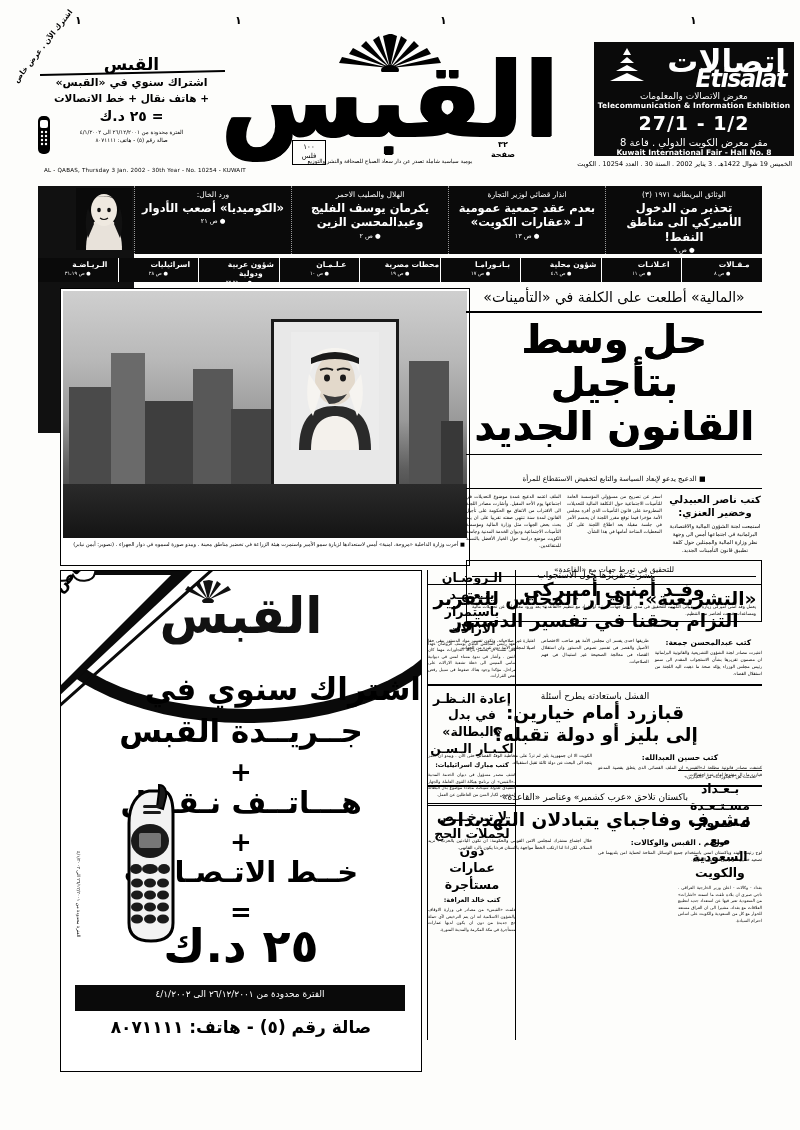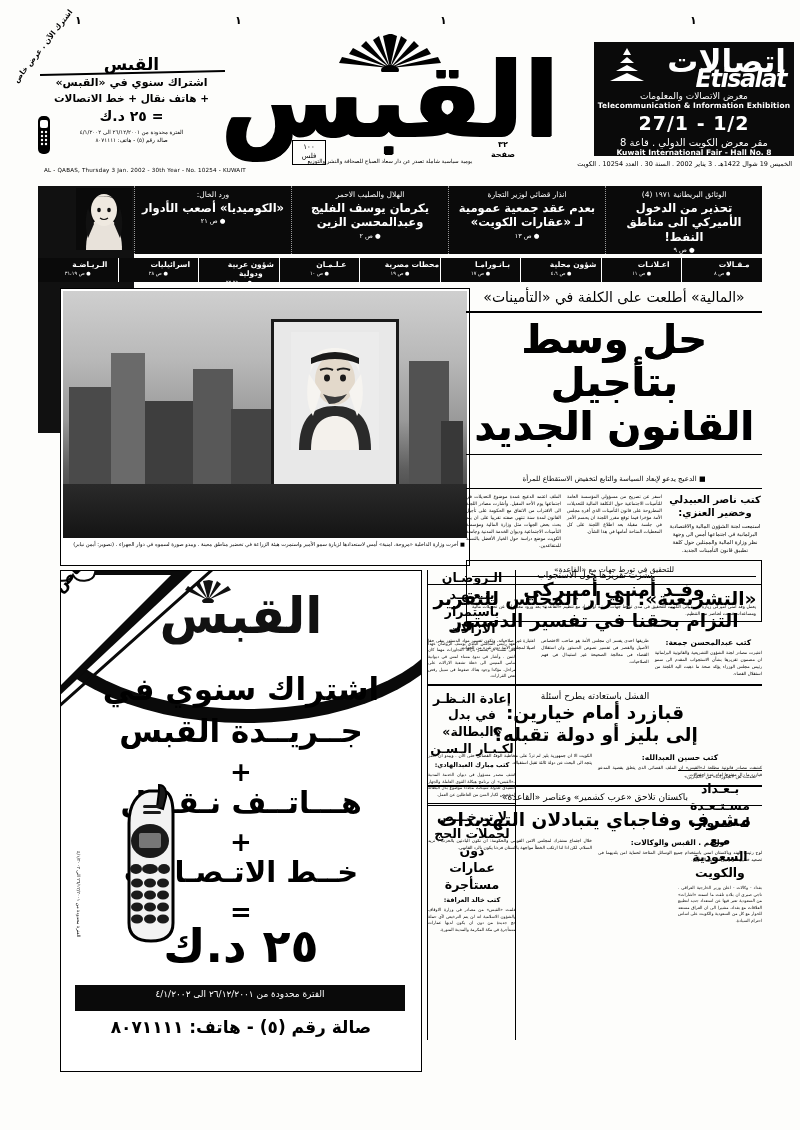"الوثائق البريطانية ١٩٧١ (4)" div.tz-pre { text: 4 -> ٣ }
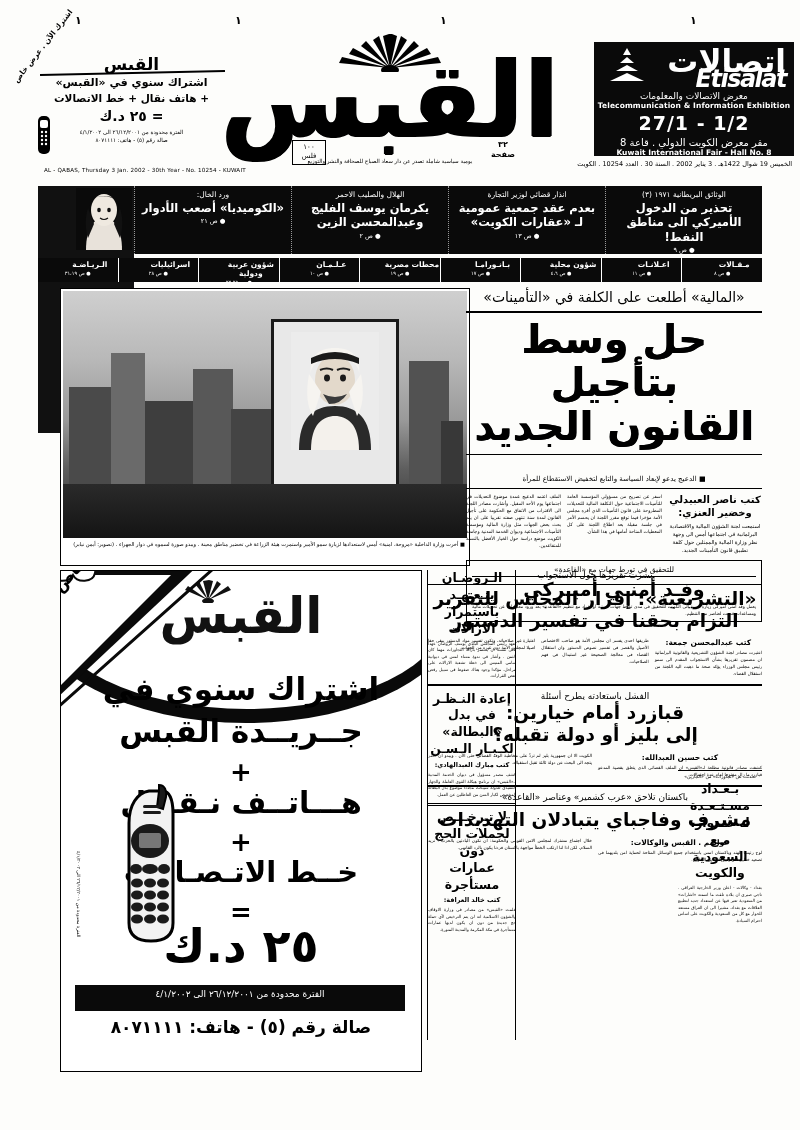"اشتراك سنوي في" .ad-l1 { text-align: center -> right }
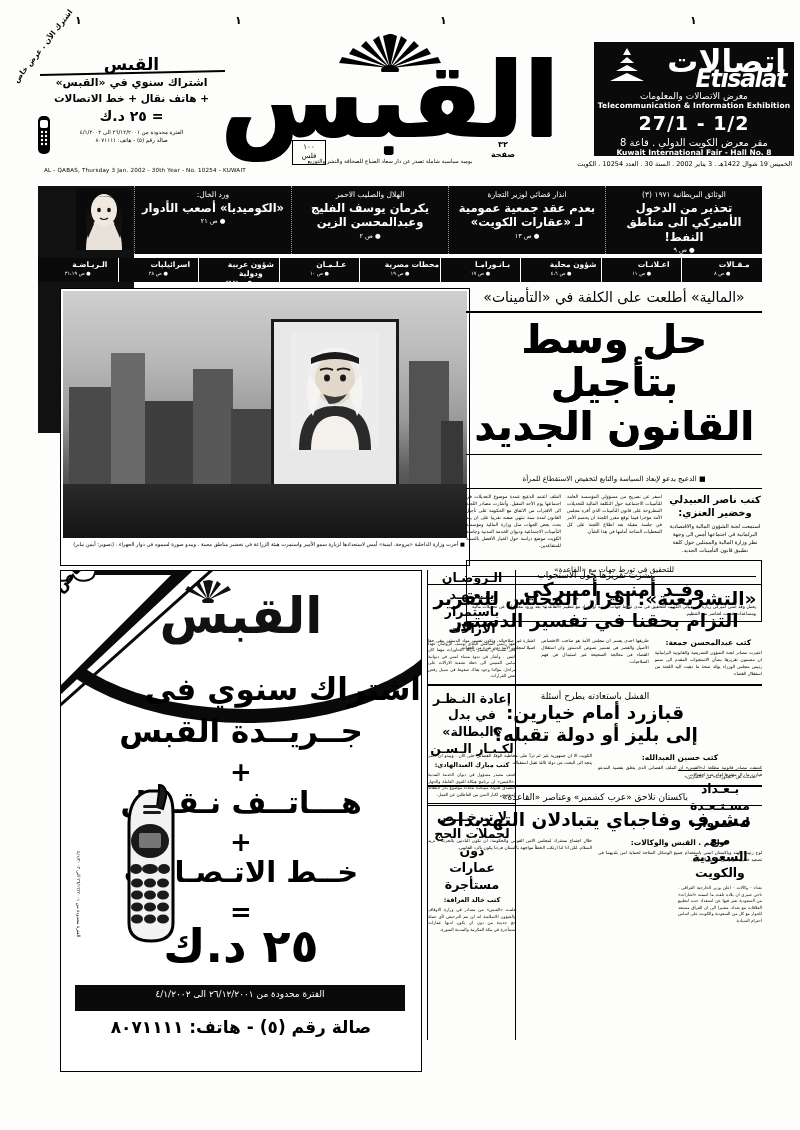"كتب مبارك العبدالهادي:" div.sc-by { text: العبدالهادي -> اسرائيليات }
